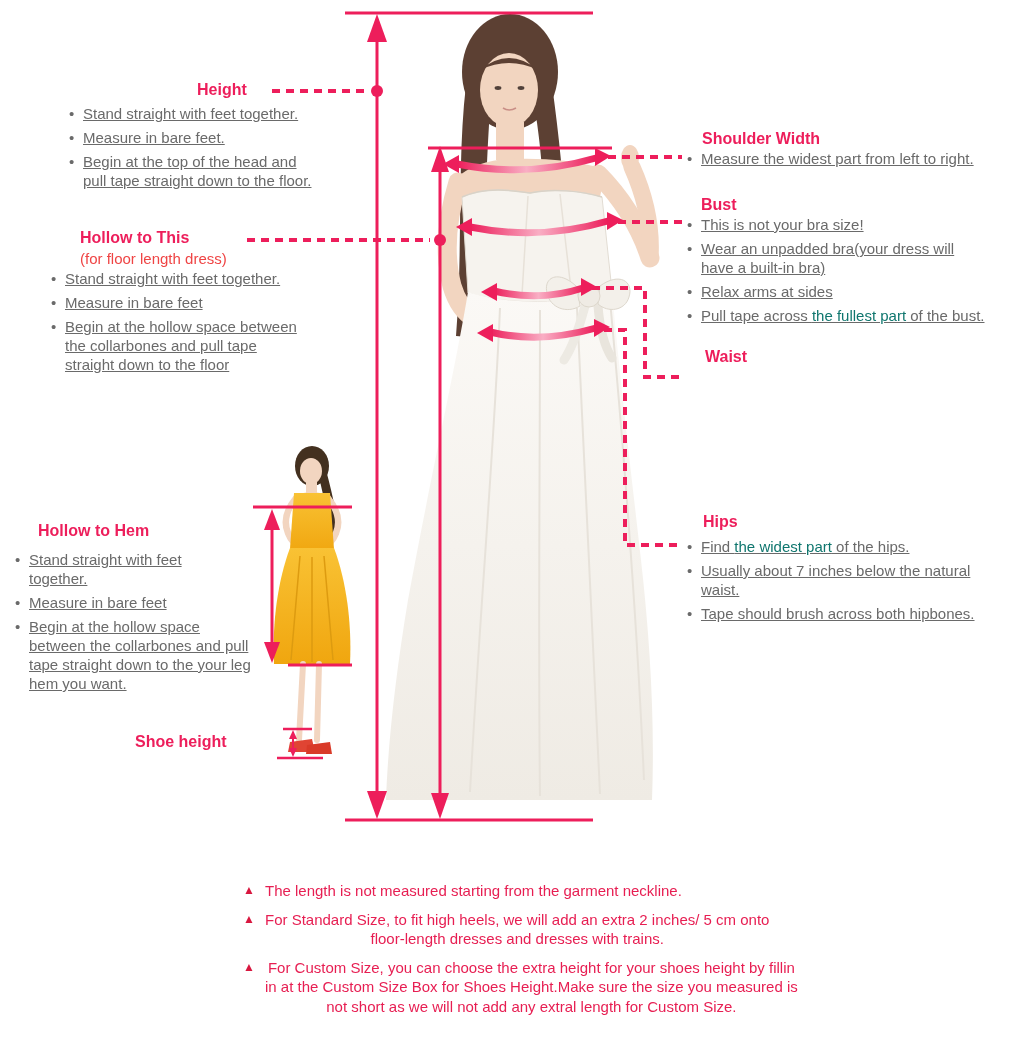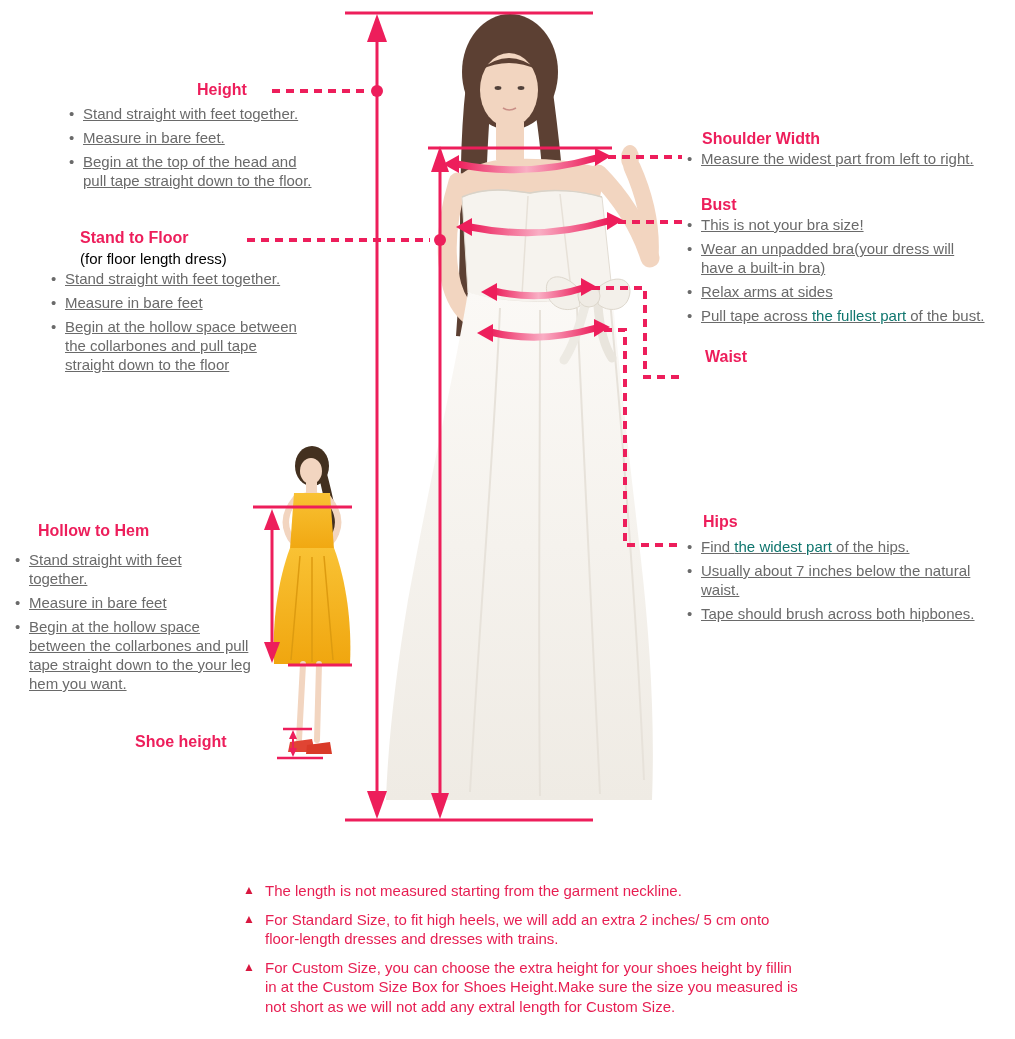"Stand to Floor" h2.sec { text: Stand to Floor -> Hollow to This }
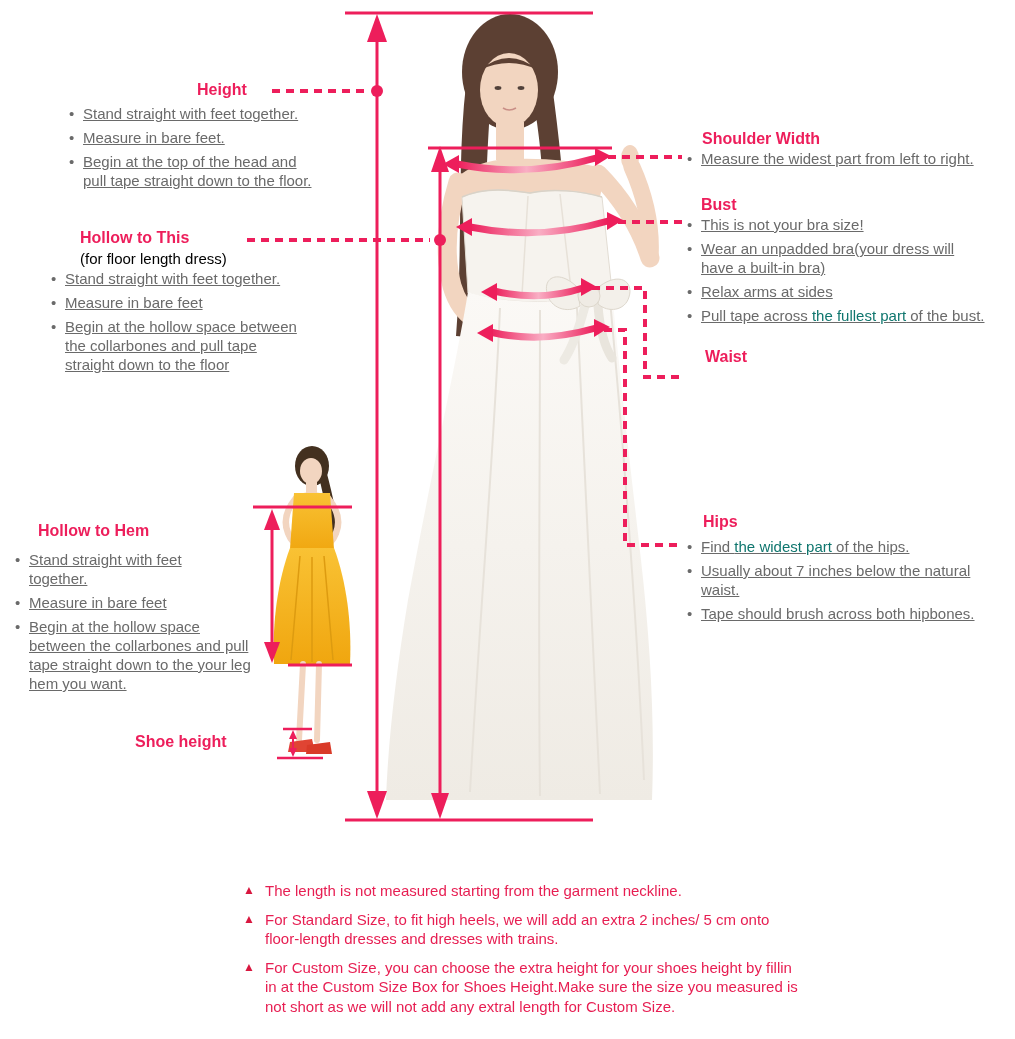"(for floor length dress)" .sub { color: #000000 -> #ef4444 }
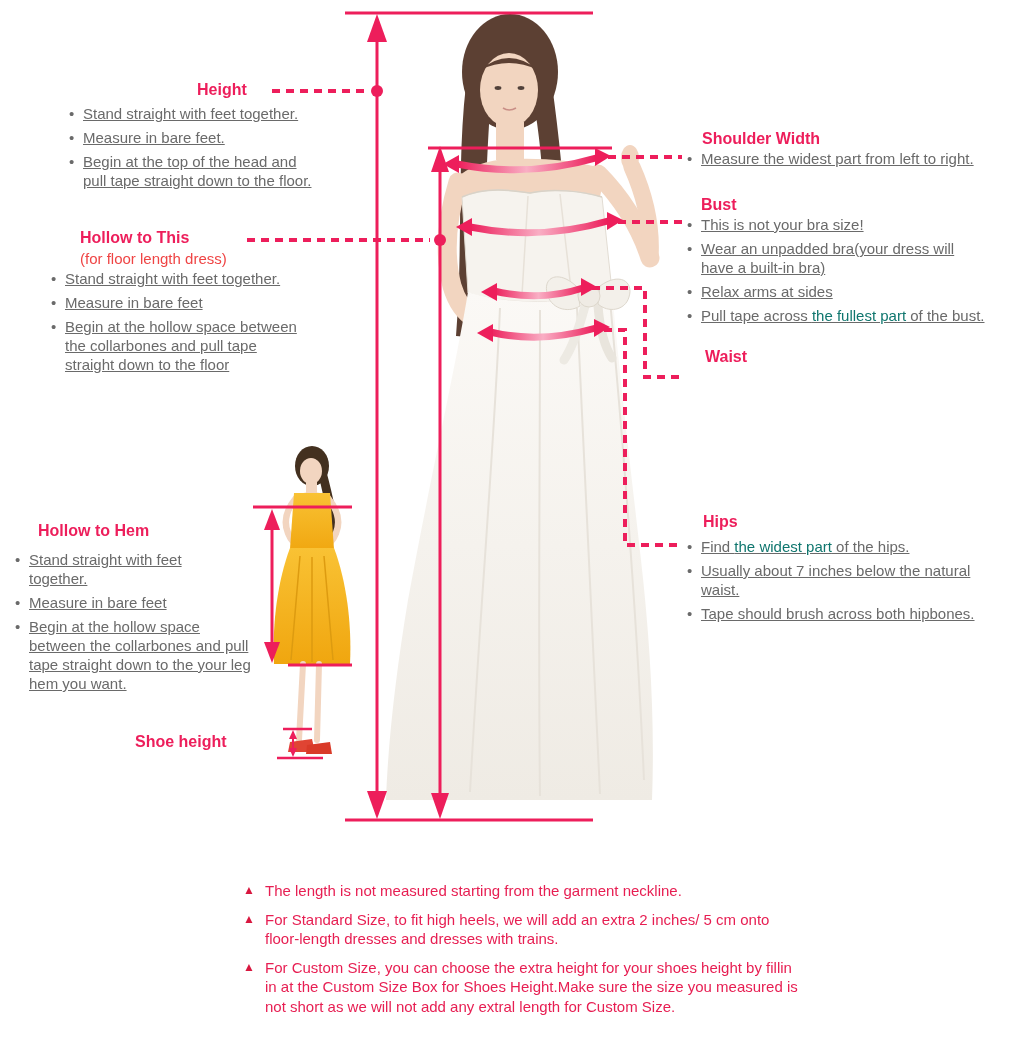"The length is not measured" .note .ntext { text-align: none -> center }
